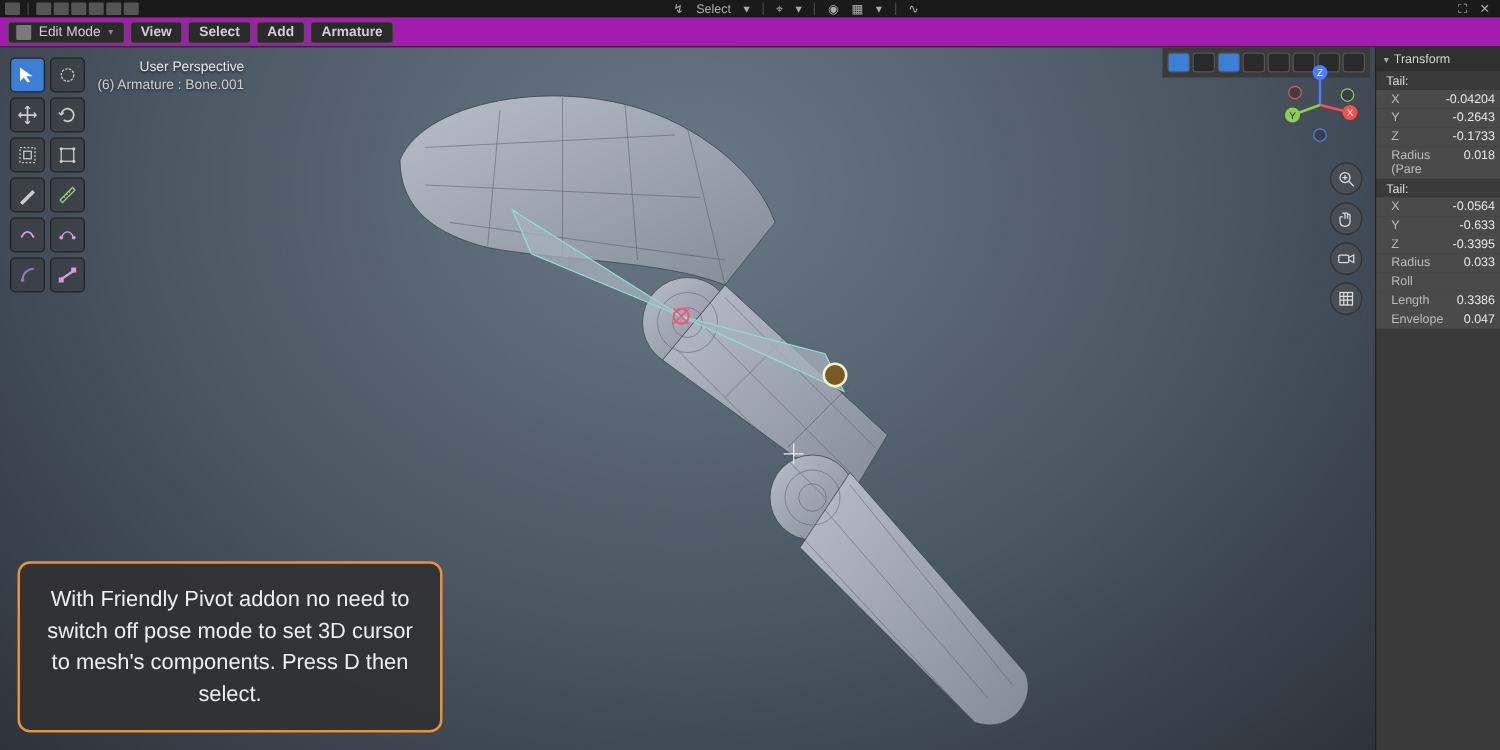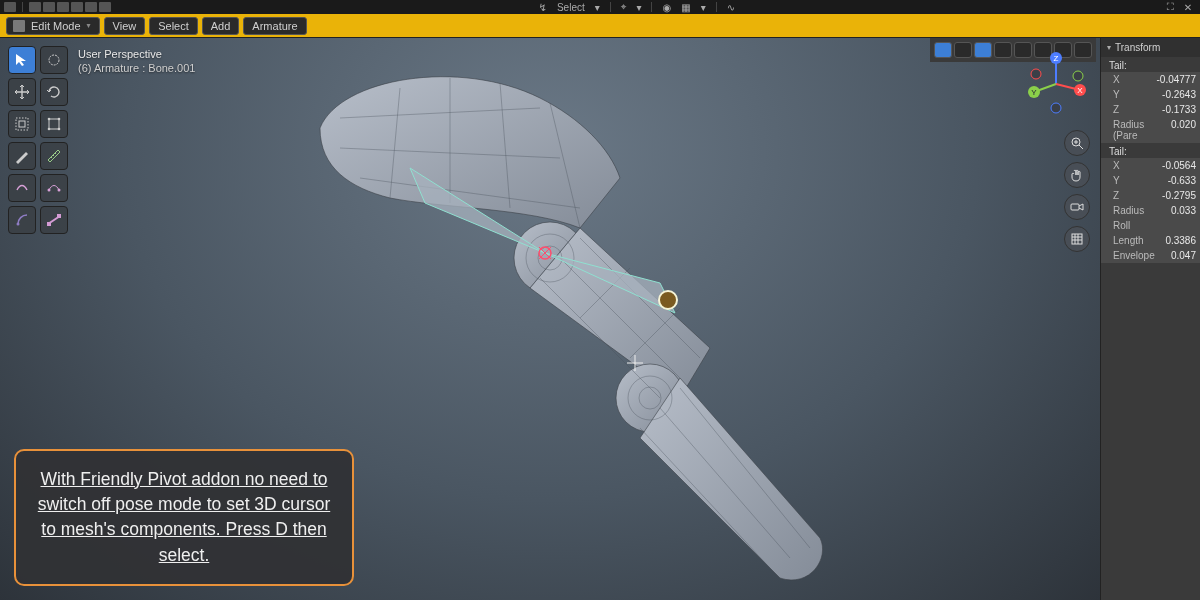"Edit Mode" .header2 { background: #eab308 -> #a21caf }
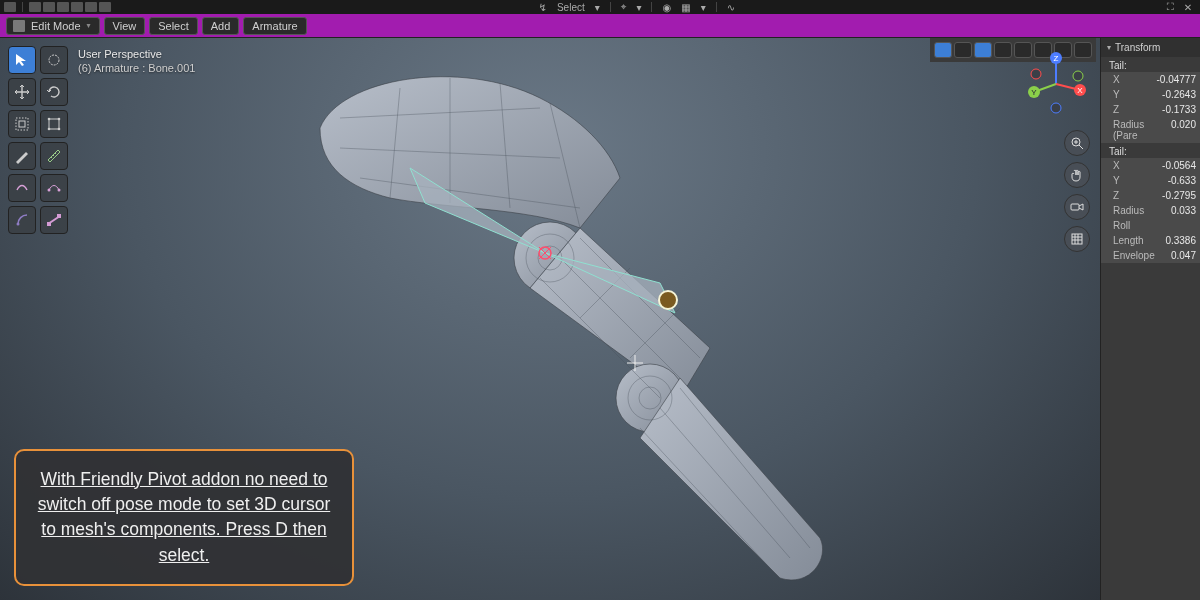"View" .hbtn { font-weight: none -> bold }
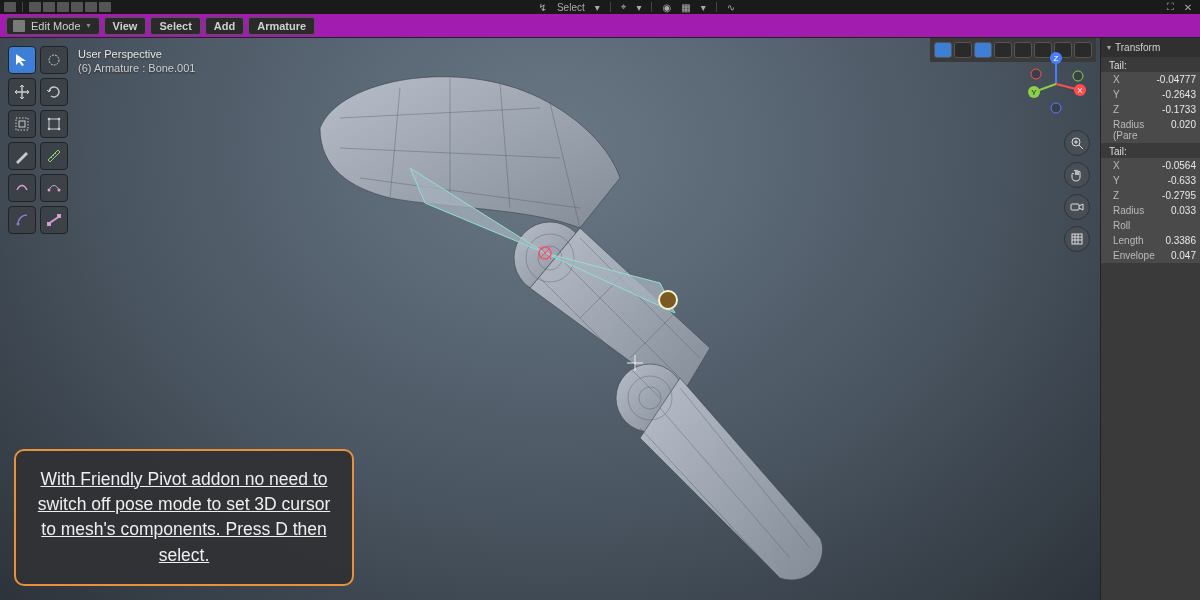"User Perspective" .vp-text { text-align: none -> right }
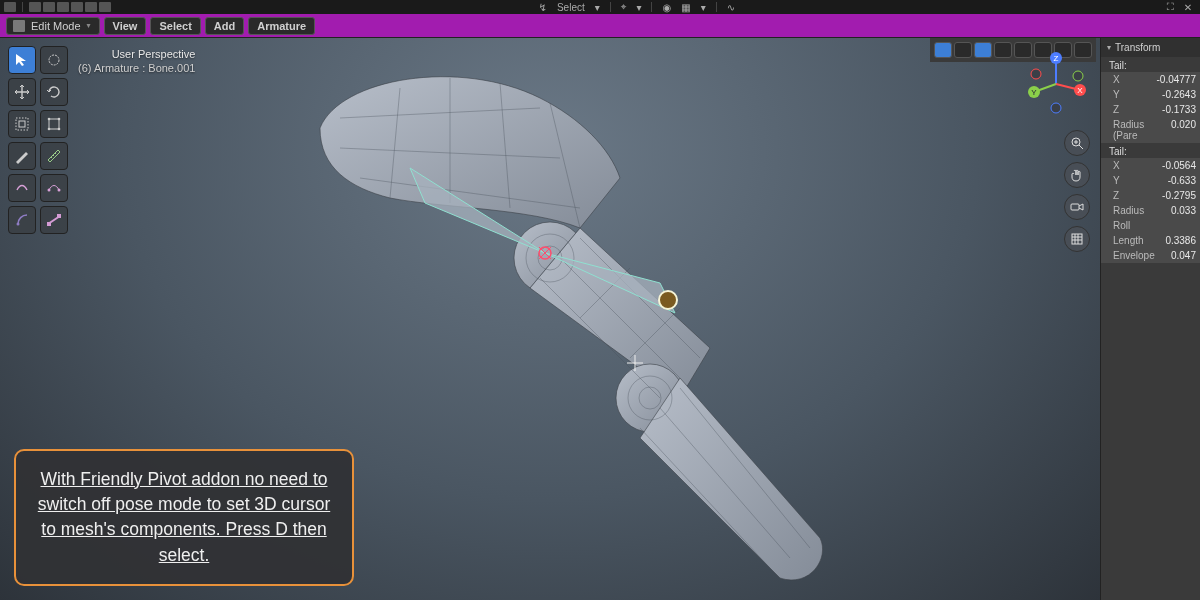"-0.04777" span.np-val { text: -0.04777 -> -0.04204 }
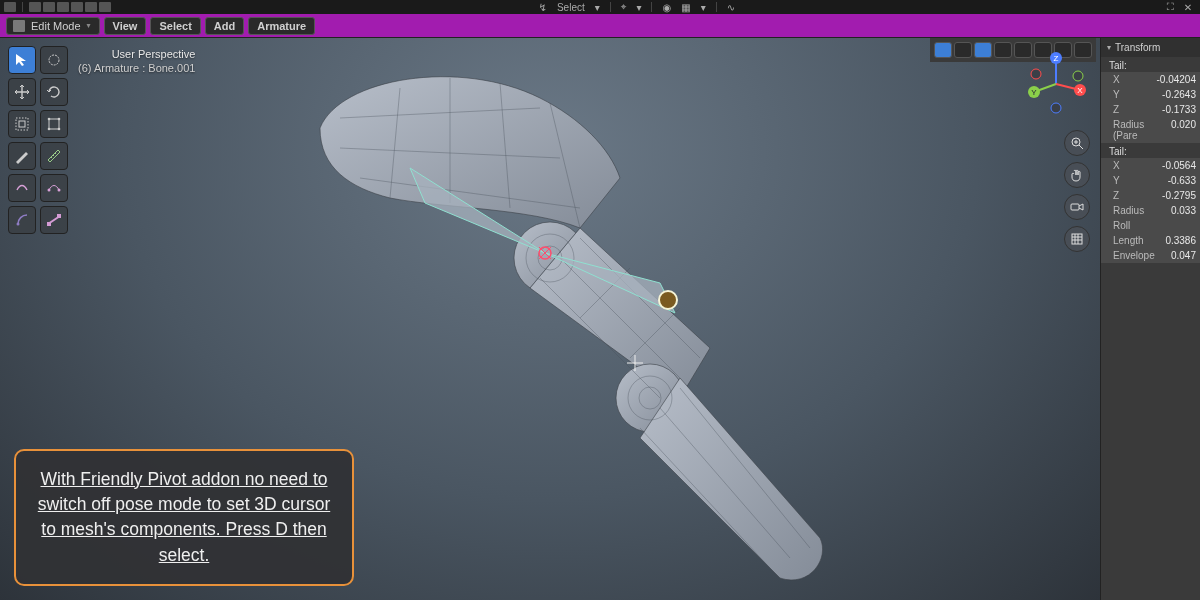"0.020" span.np-val { text: 0.020 -> 0.018 }
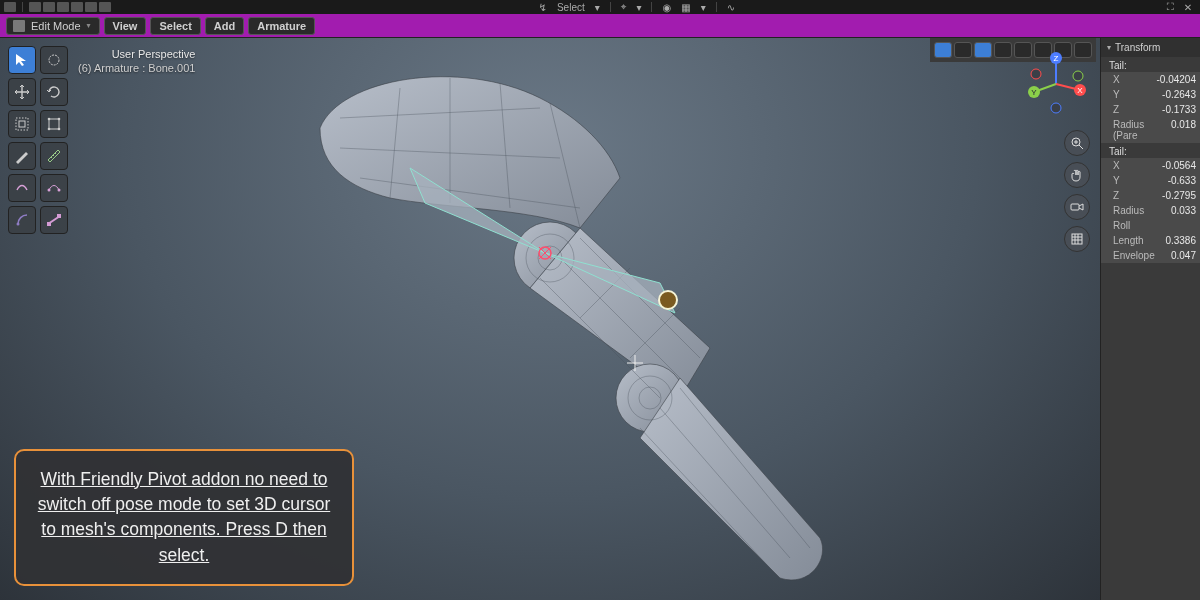"-0.2795" span.np-val { text: -0.2795 -> -0.3395 }
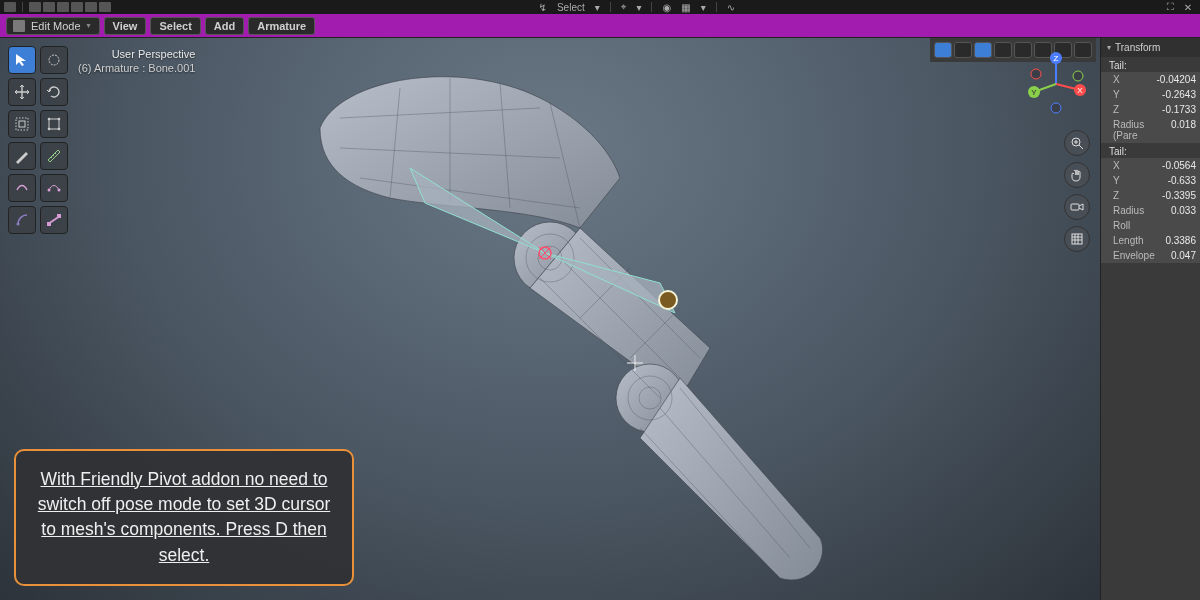"With Friendly Pivot addon no" .callout { text-decoration: underline -> none }
